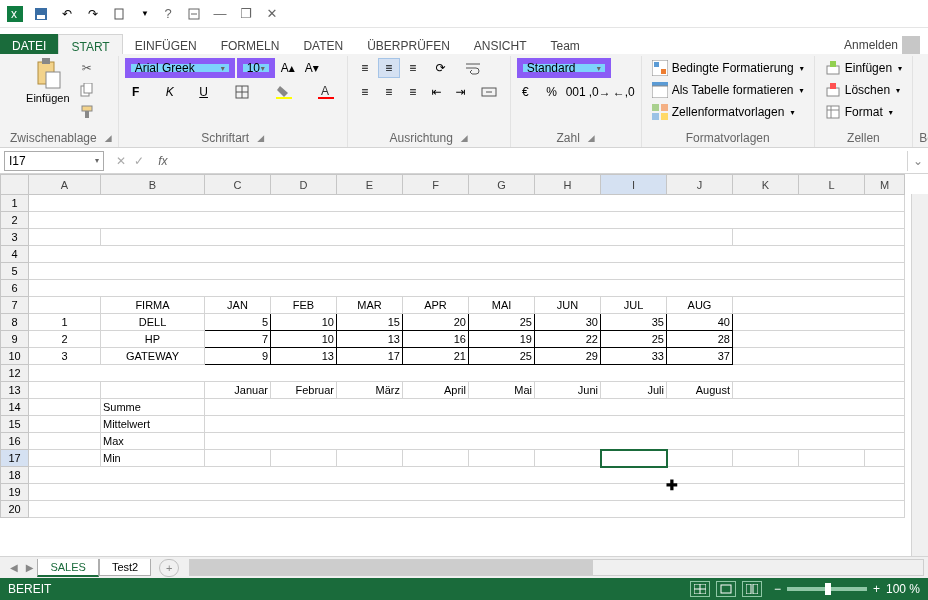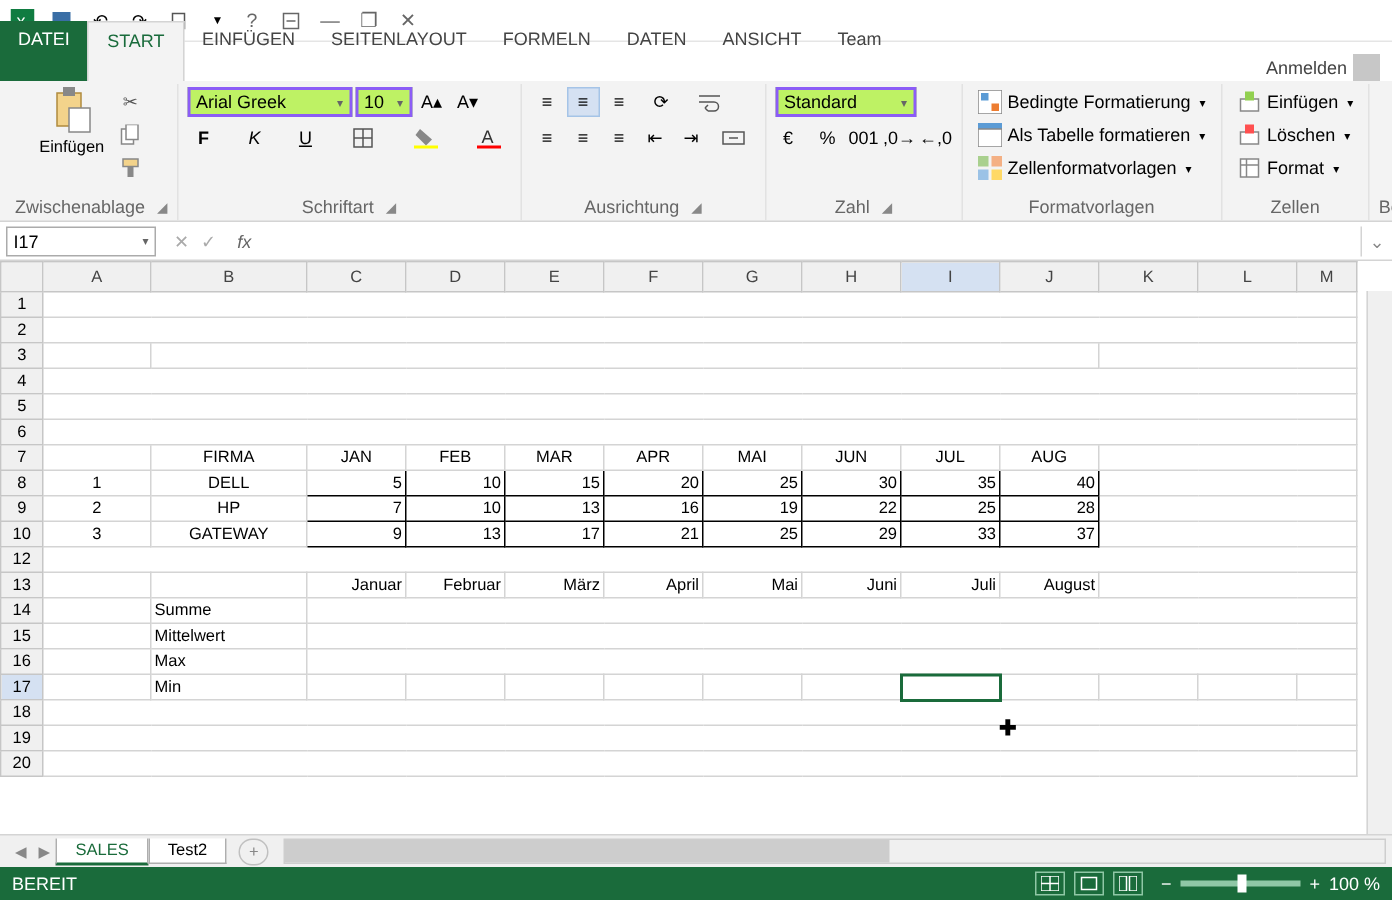"DATEI" .tab { height: 40px -> 20px }
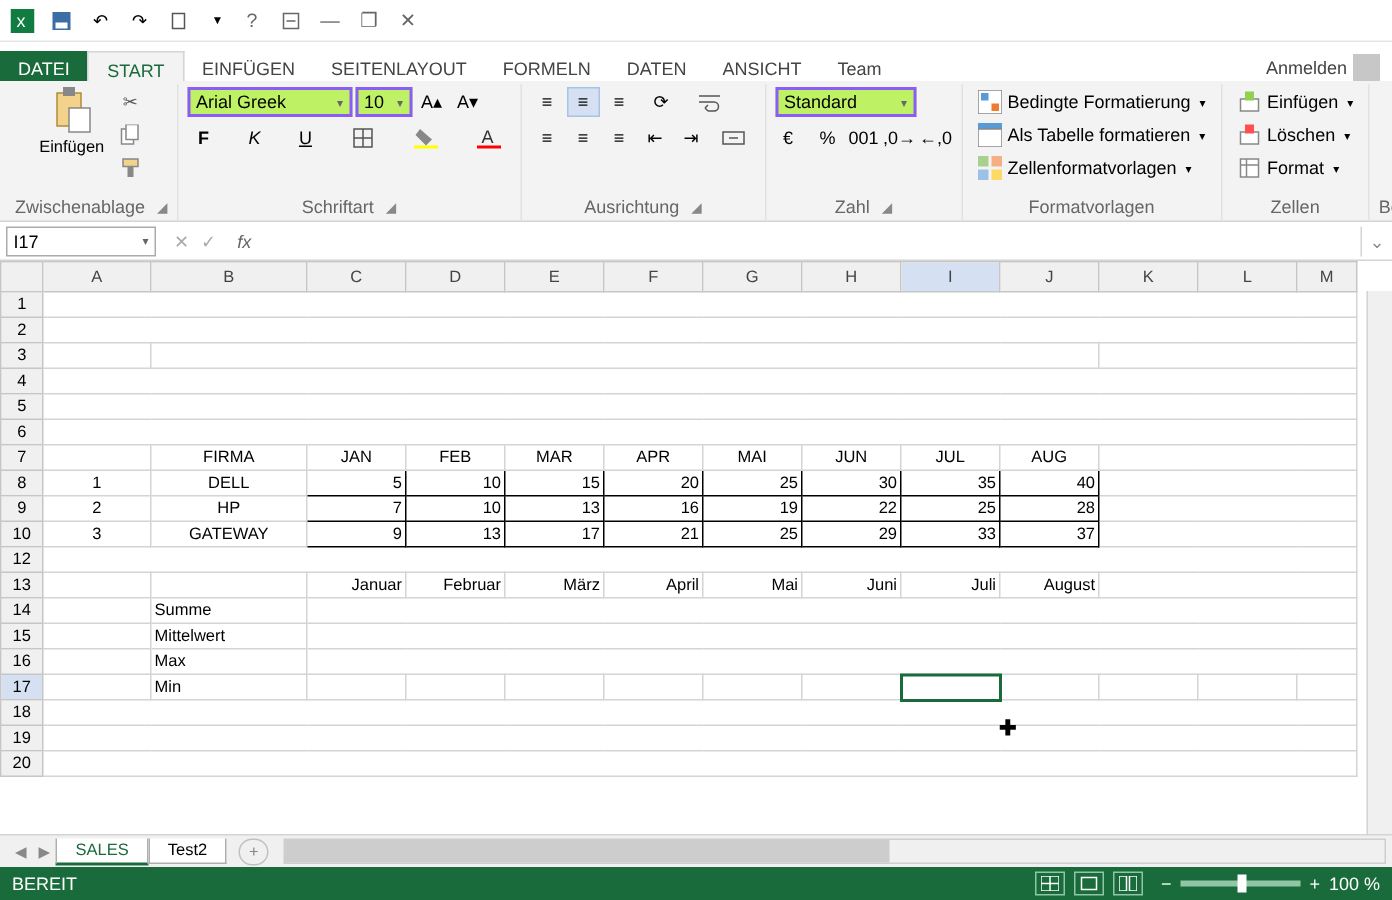"SEITENLAYOUT" div.tab { html: <div>SEITENLAYOUT</div> -> none }
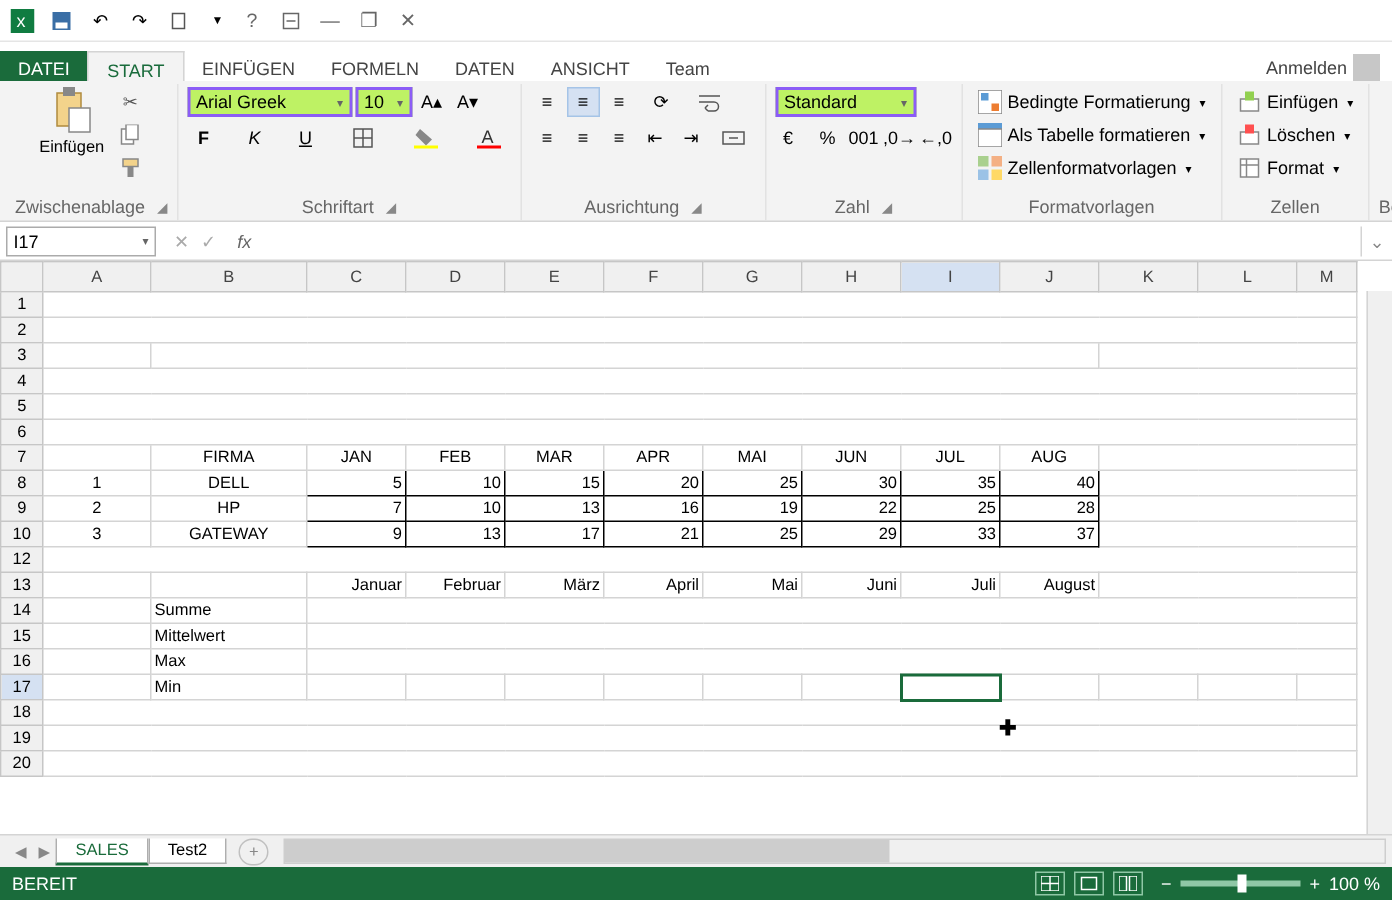"ÜBERPRÜFEN" div.tab { html: none -> <div>ÜBERPRÜFEN</div> }
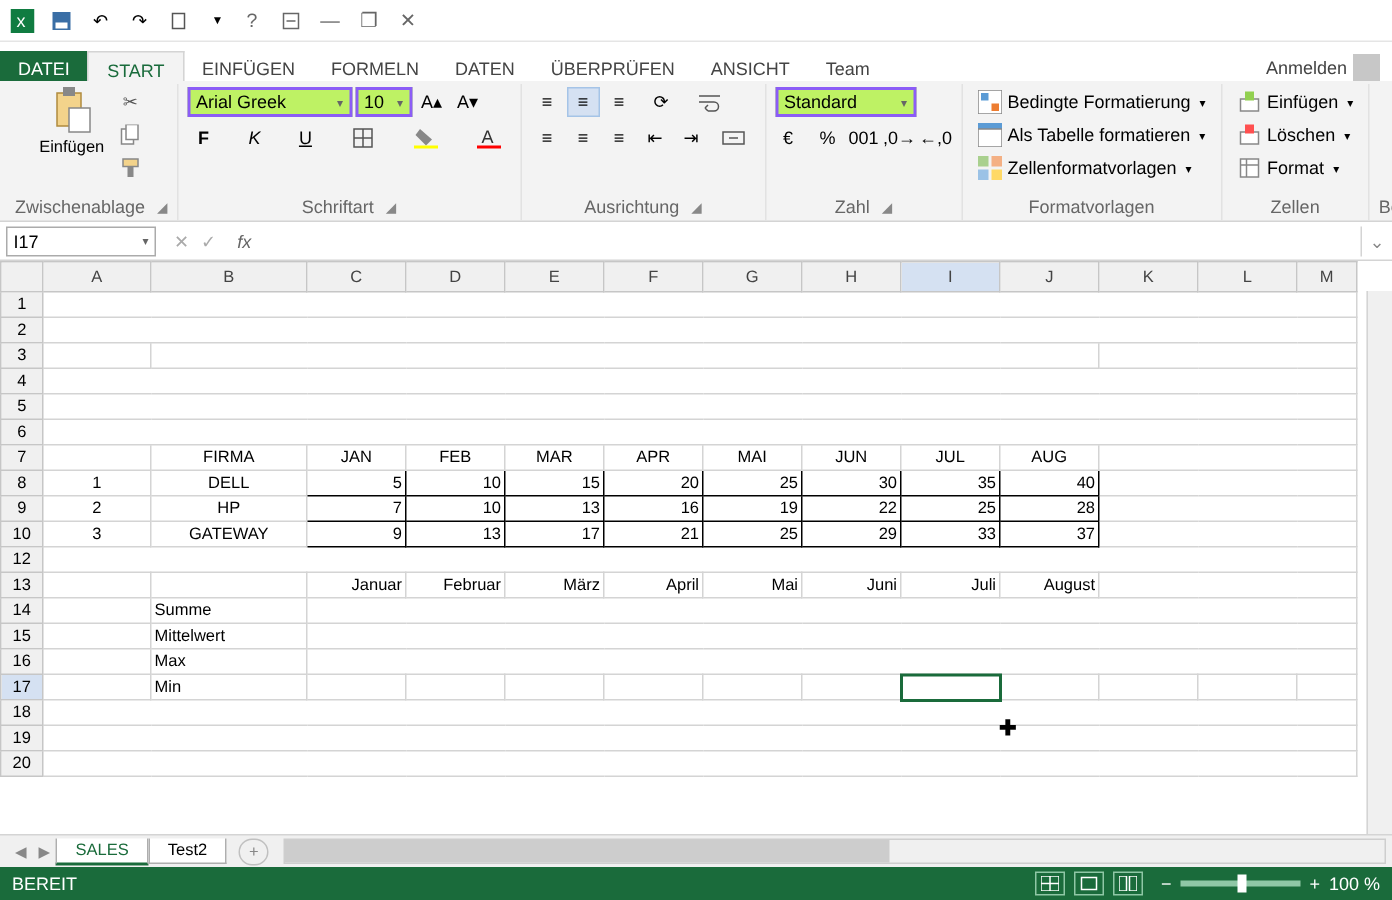"Arial Greek" .combo { background: #bef264 -> #7dd3fc; border: 2px solid #8b5cf6 -> 6px solid #8b5cf6 }
